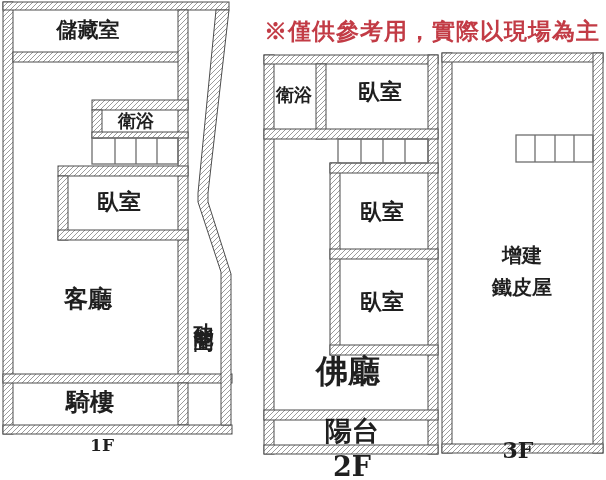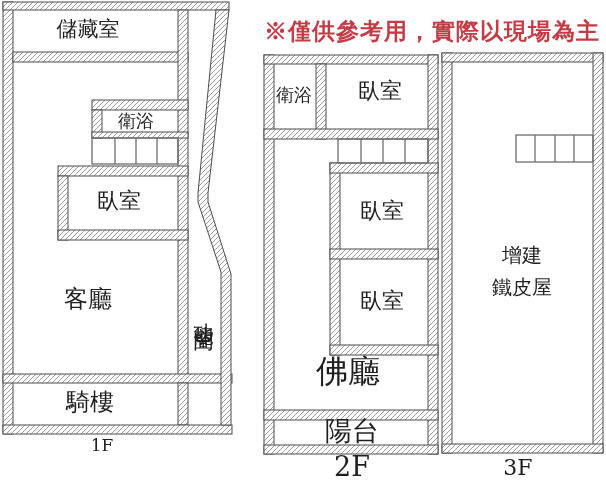"儲藏室" .lbl { font-weight: none -> bold }
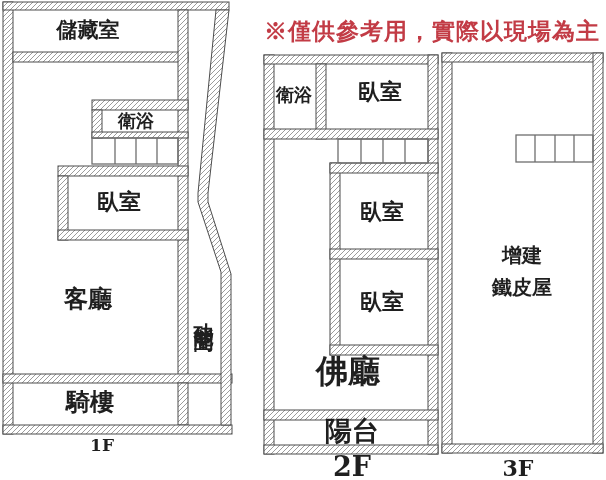"3F" div.lbl { top: 468px -> 450px }
